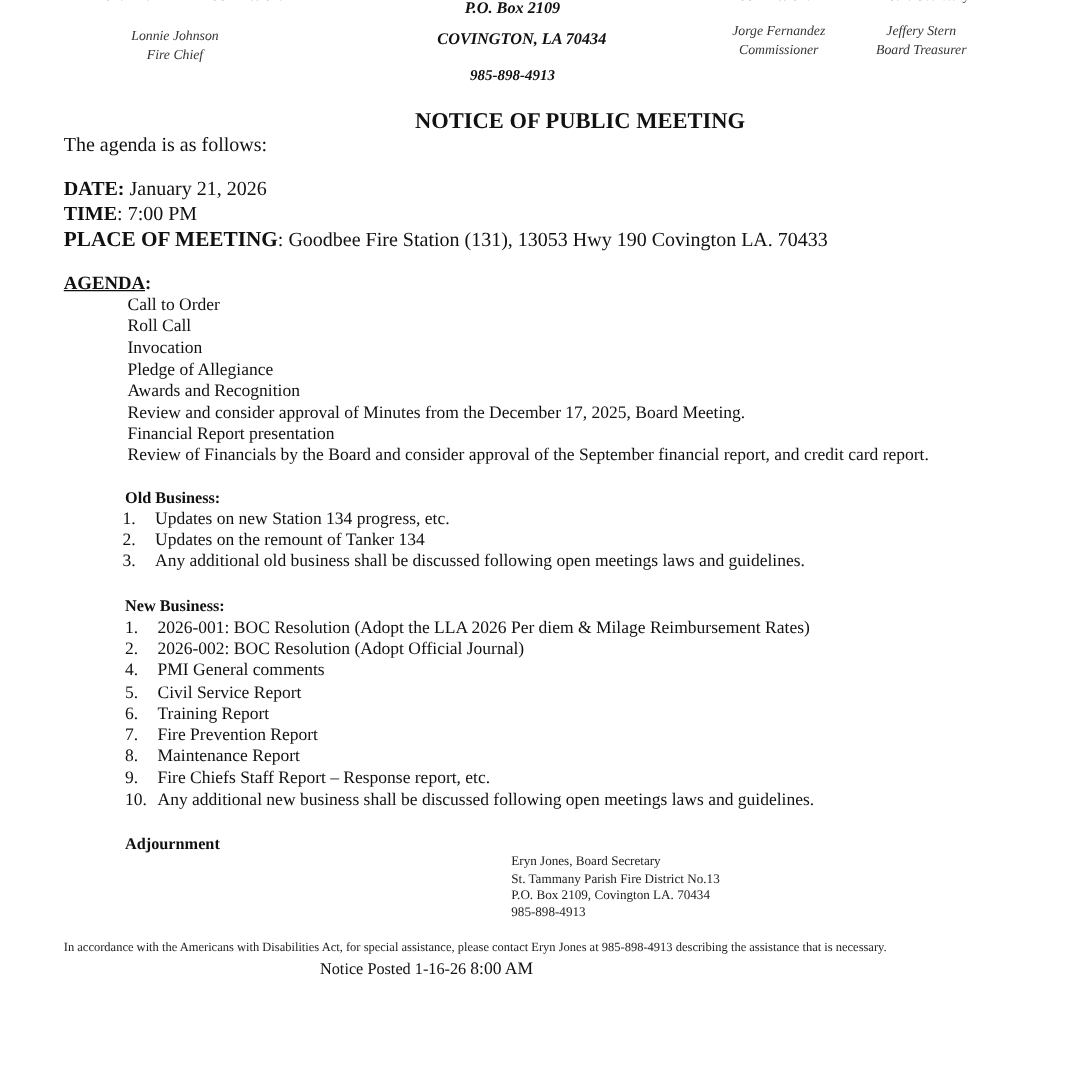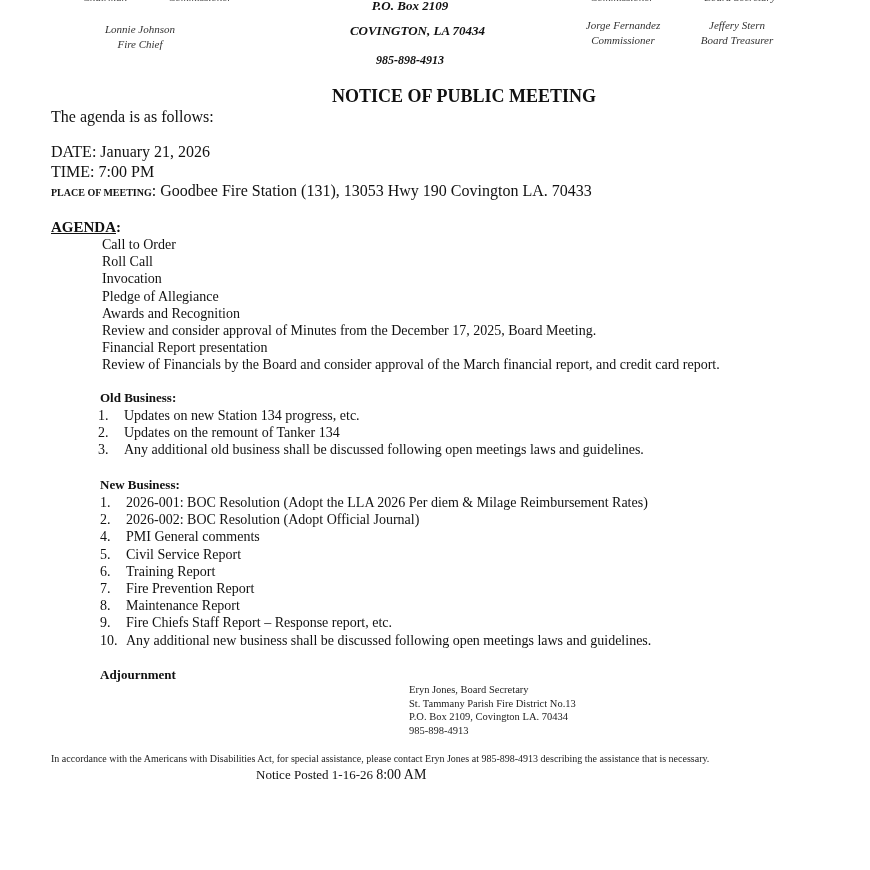"DATE:" .lbl-bold { font-weight: normal -> bold }
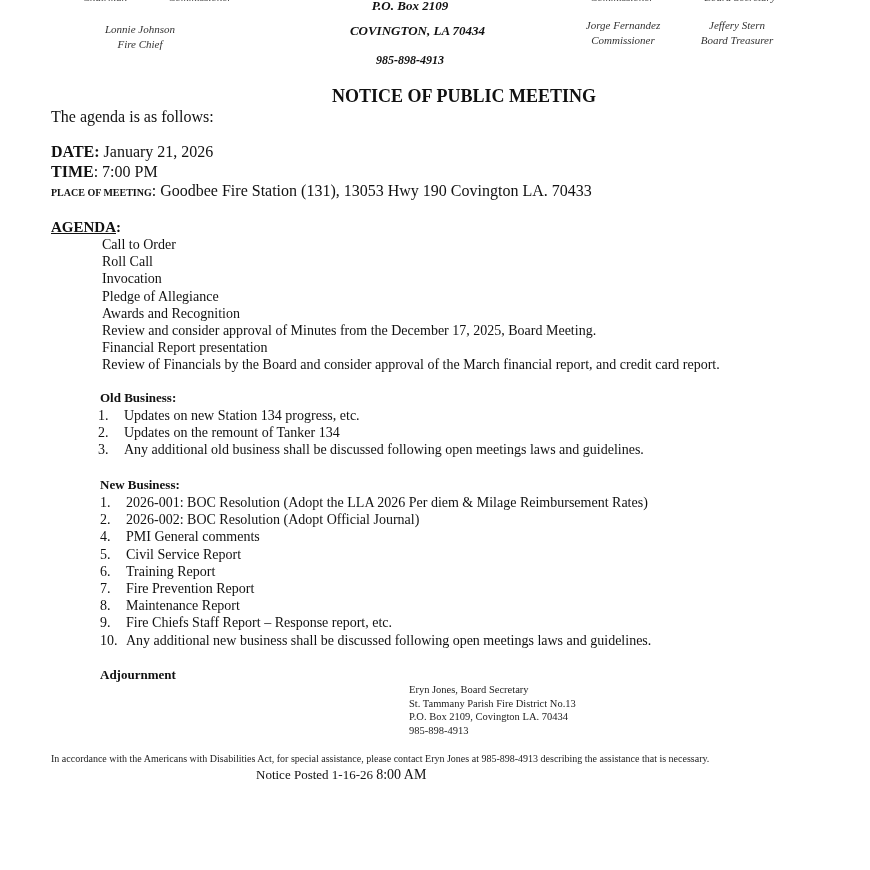"PLACE OF MEETING" .small-caps { font-size: 10px -> 17px }
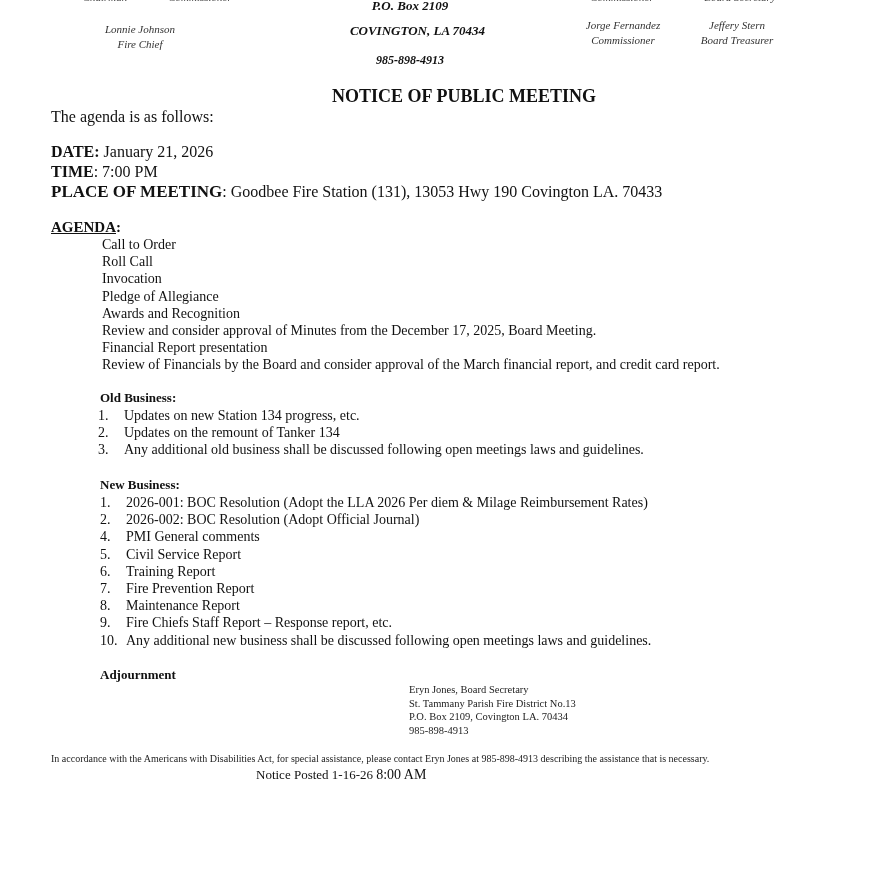"Review of Financials by the" div { text: March -> September }
